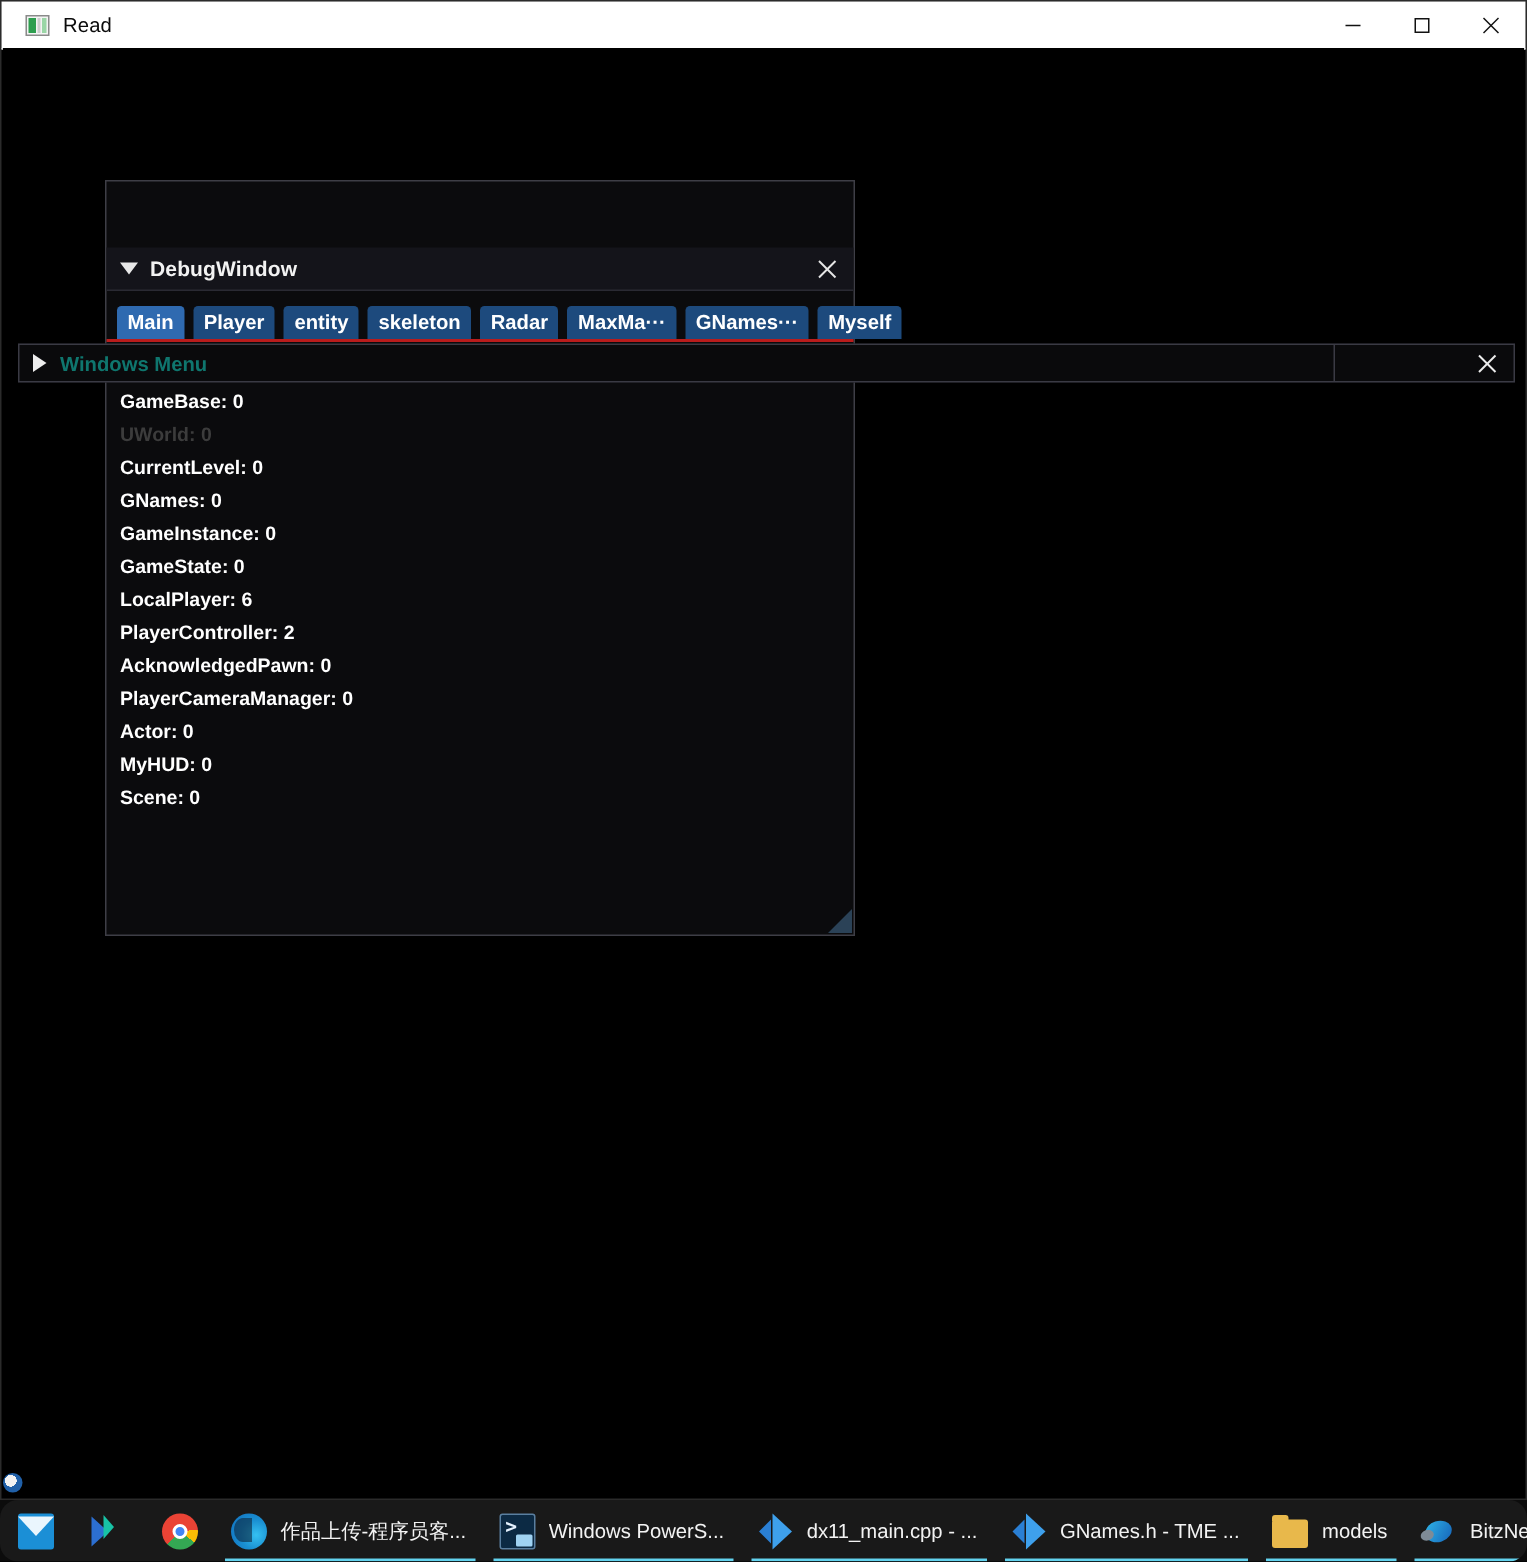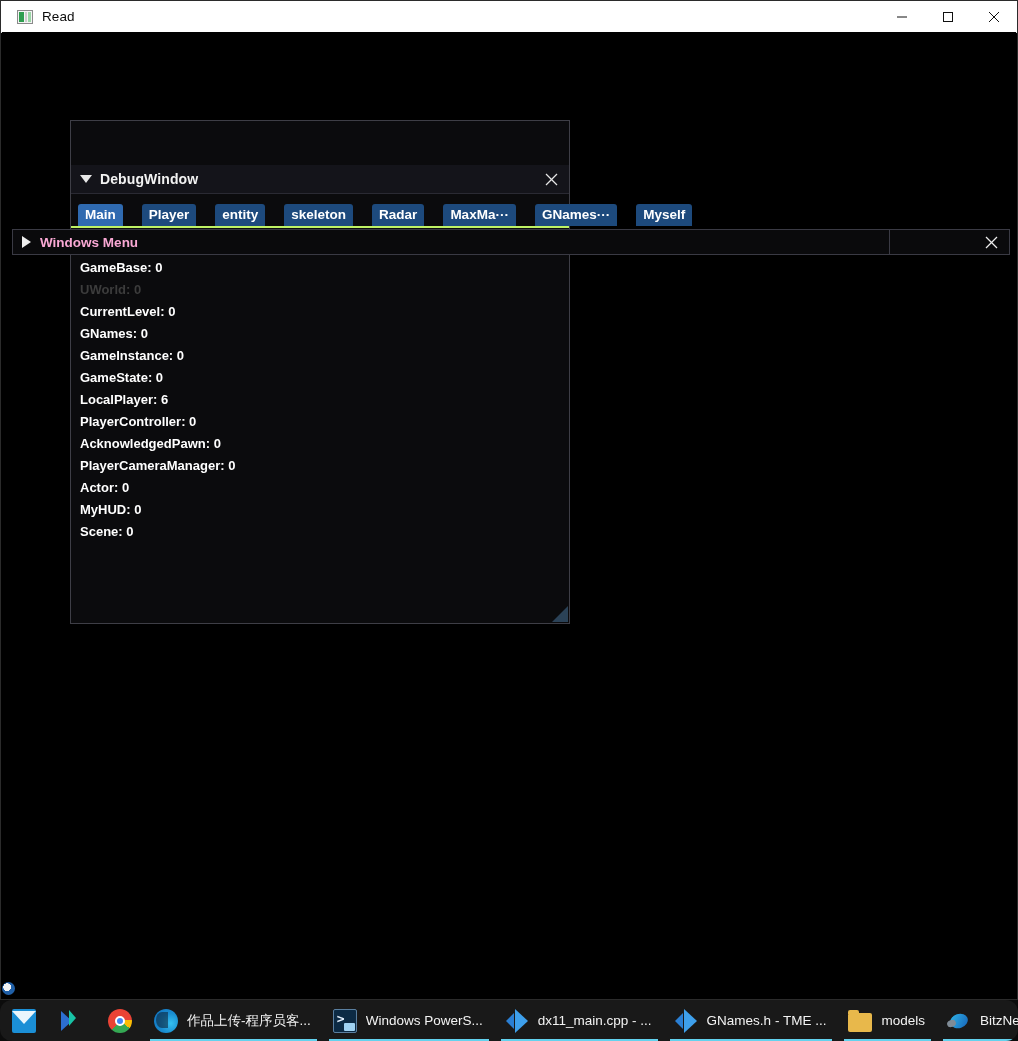"Main" .imgui-tabs { border-bottom: 2px solid #bef264 -> 2px solid #b91c1c; gap: 19px -> 6px }
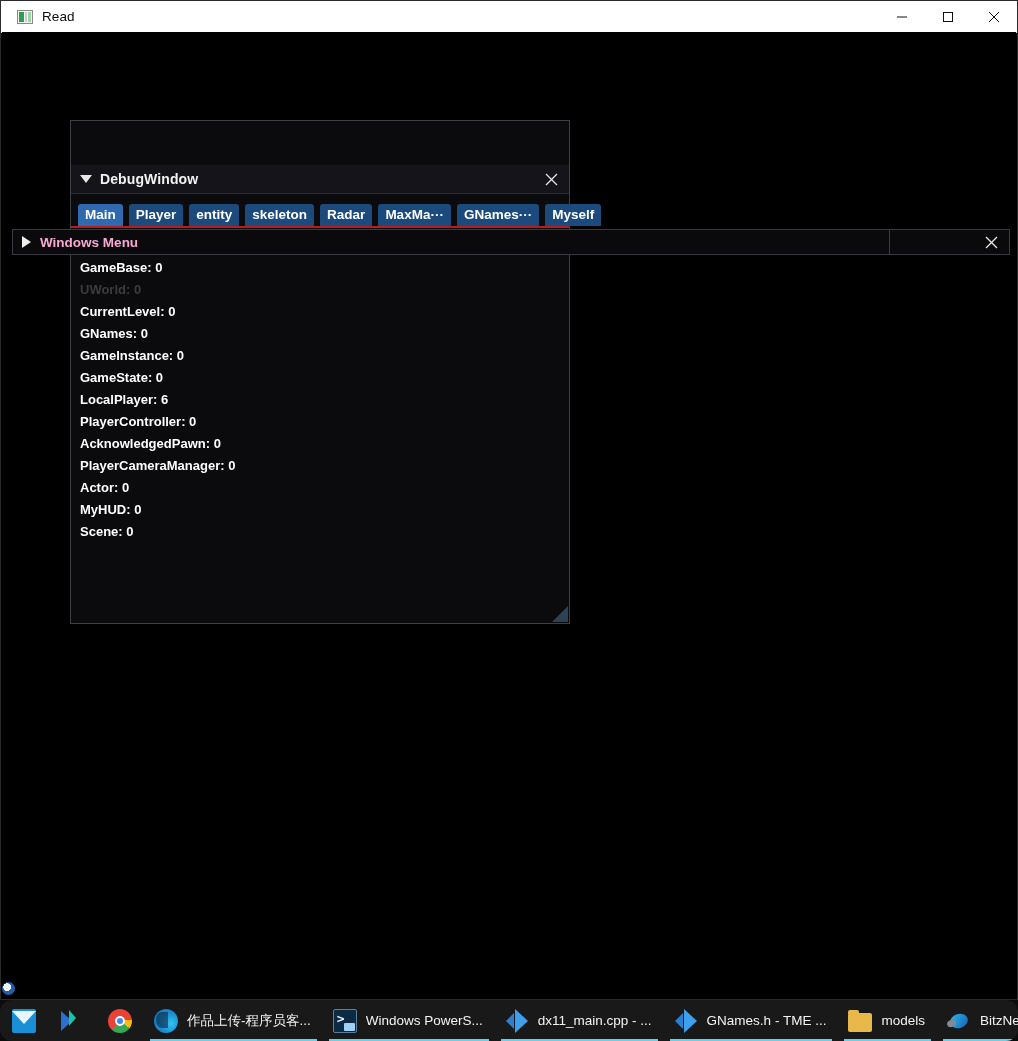"Windows Menu" .winmenu-title { color: #f9a8d4 -> #0f766e }
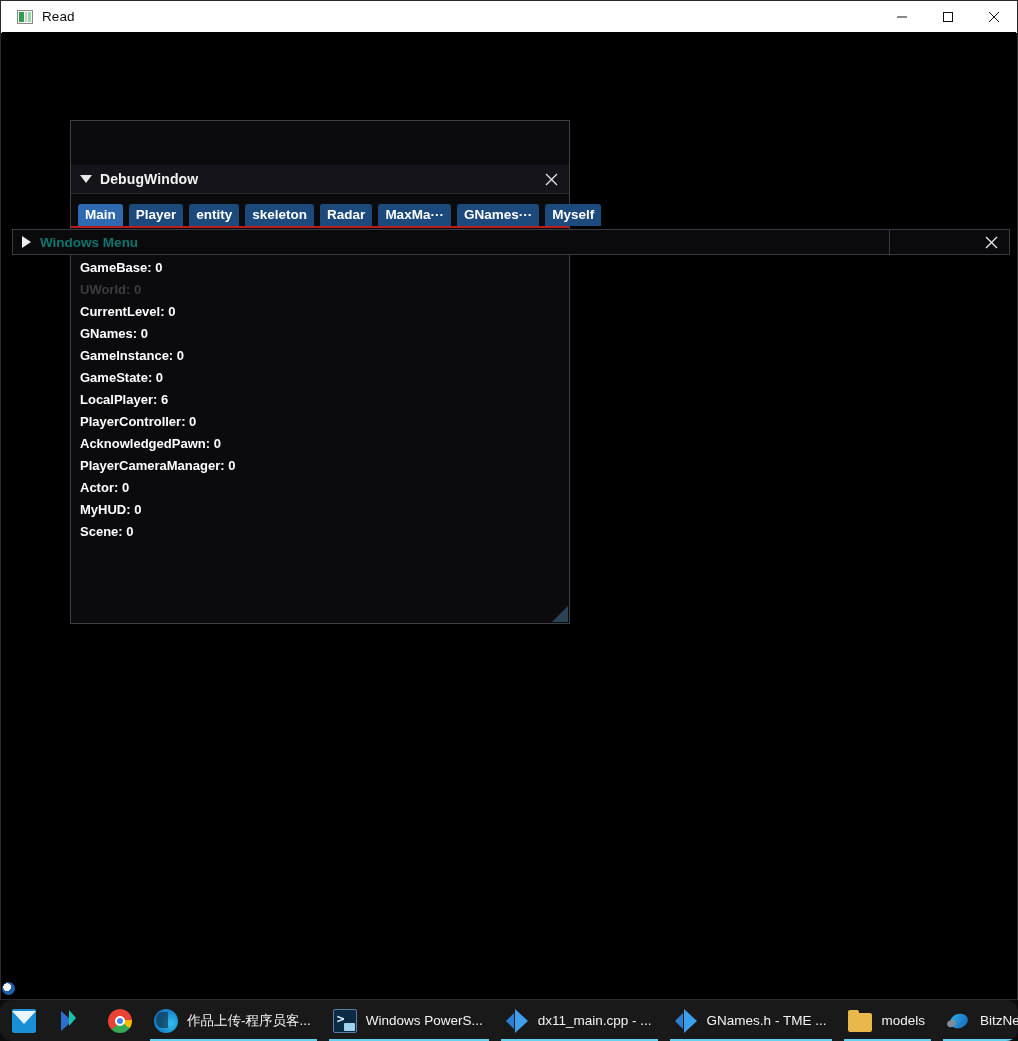"PlayerController: 0" div.row { text: 0 -> 2 }
